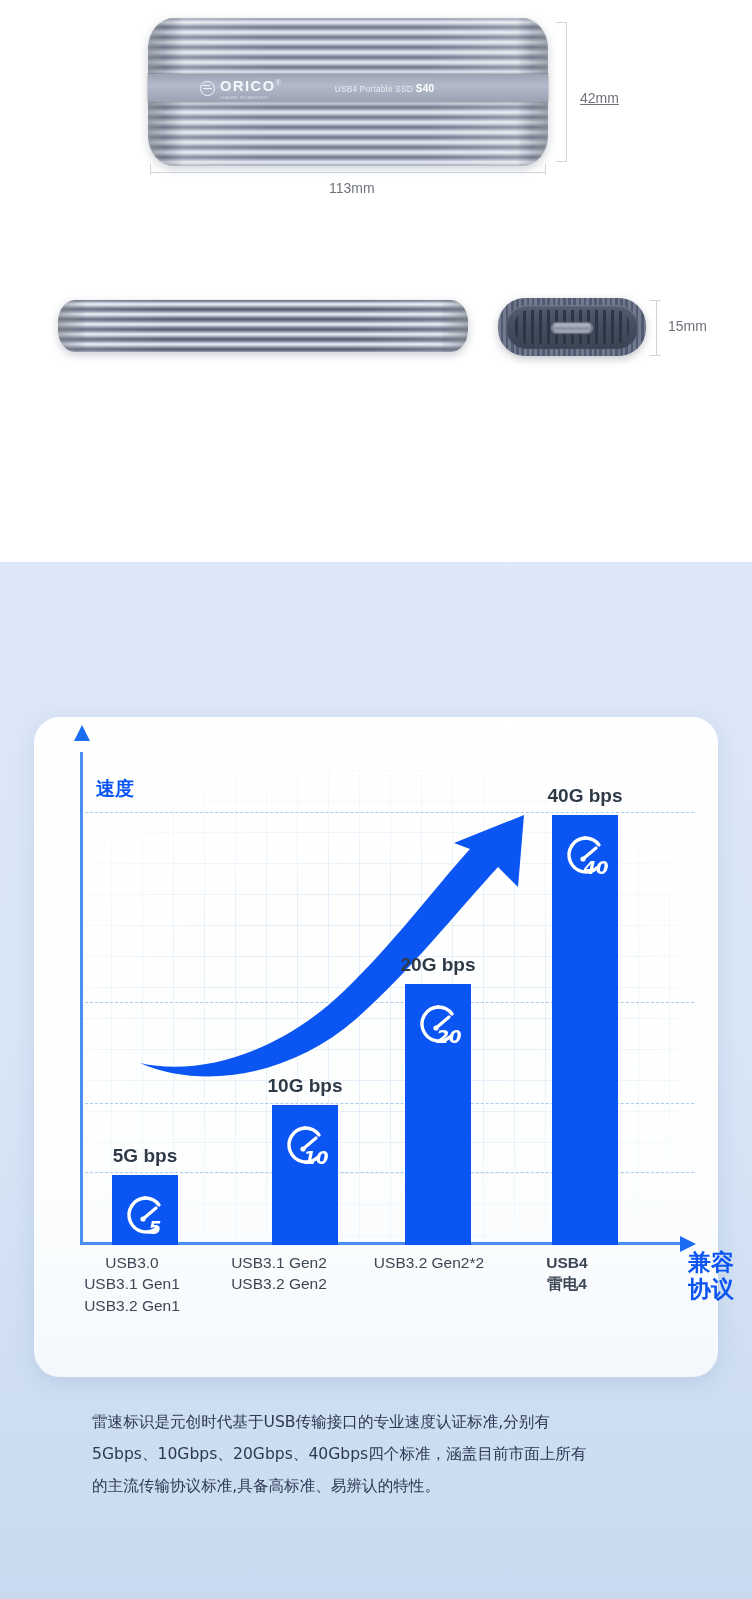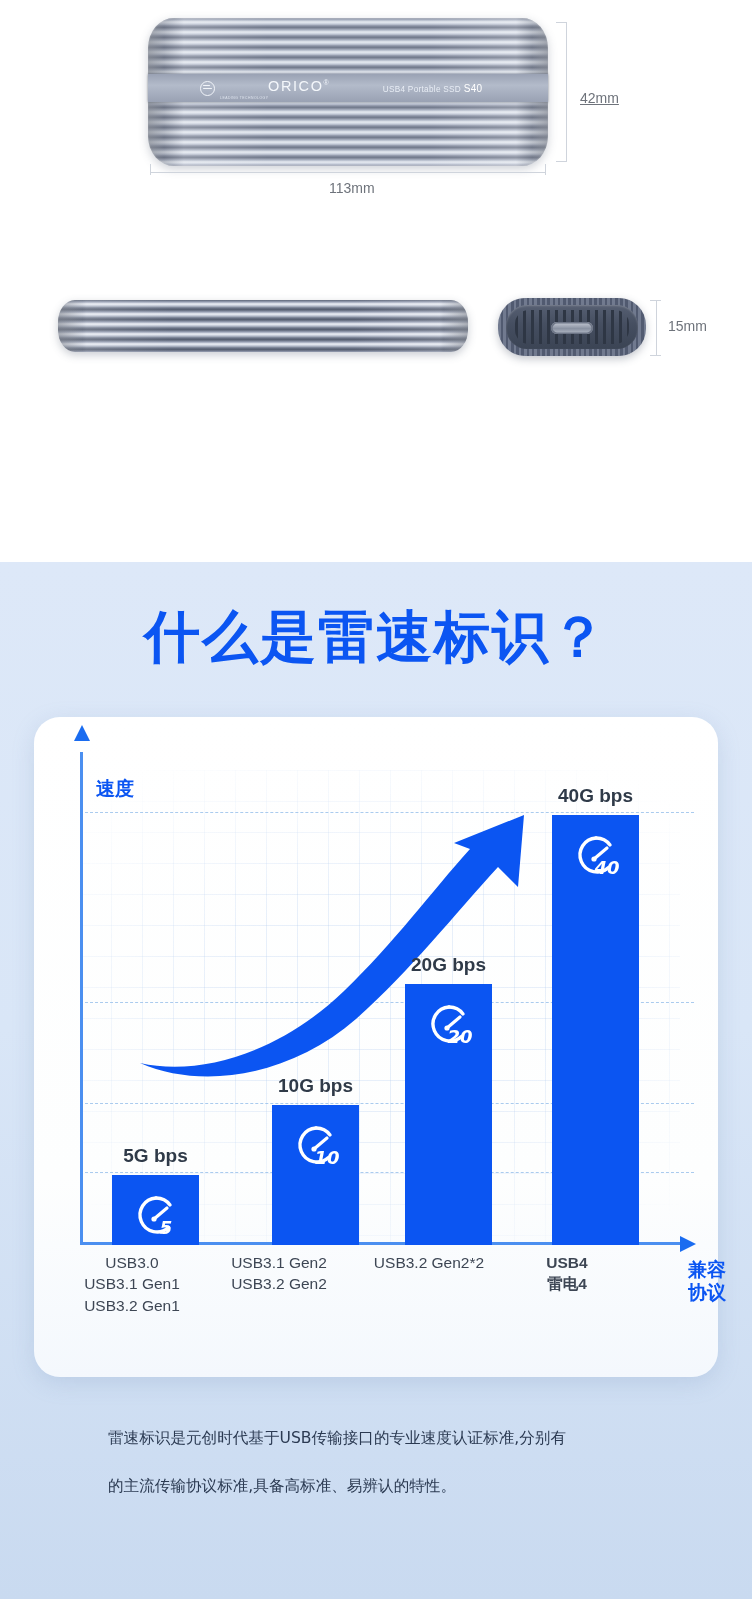"ORICO" .brand-name { font-weight: normal -> bold; margin-left: 48px -> none }
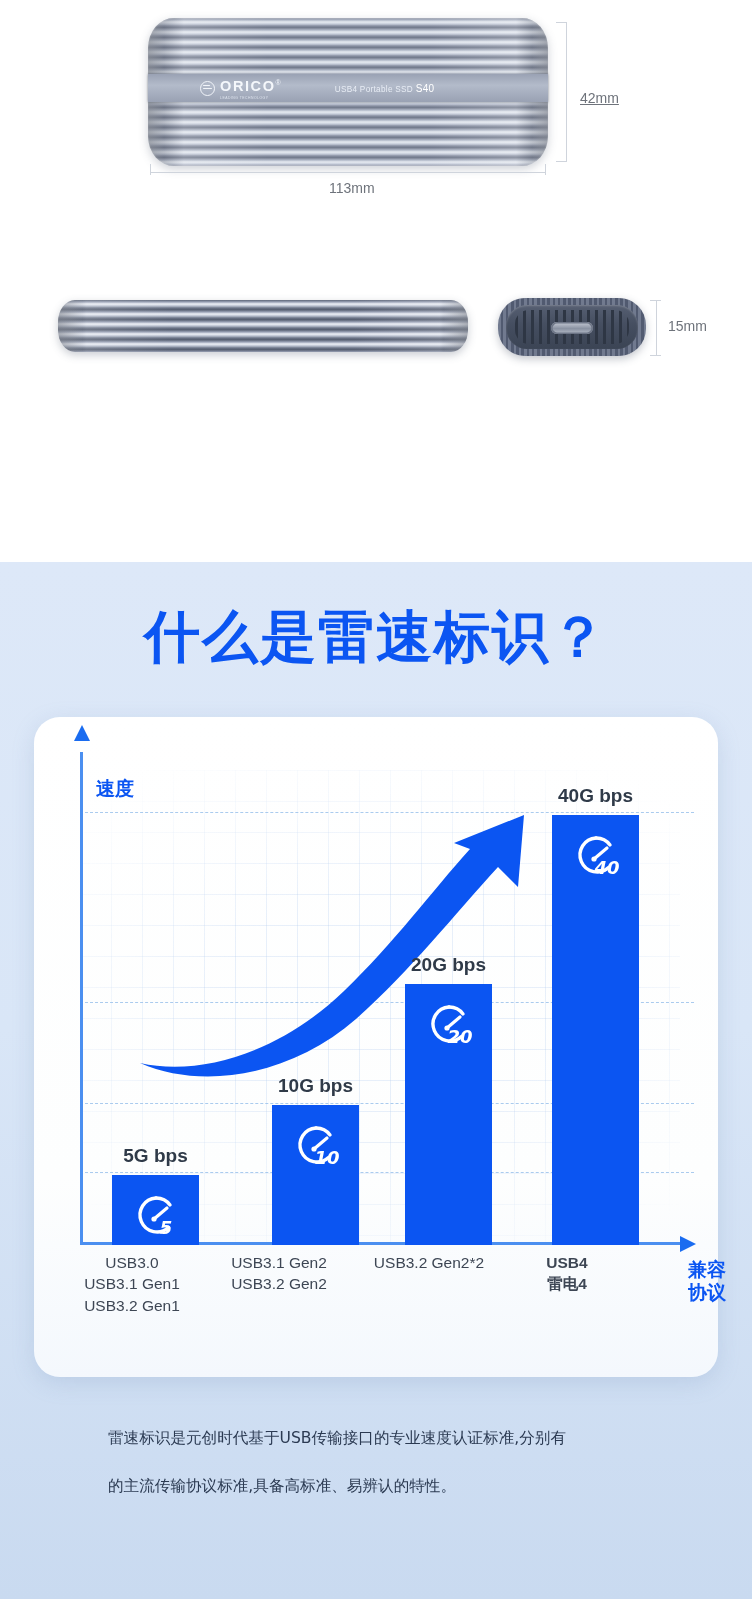"S40" .model-text b { font-weight: normal -> bold }
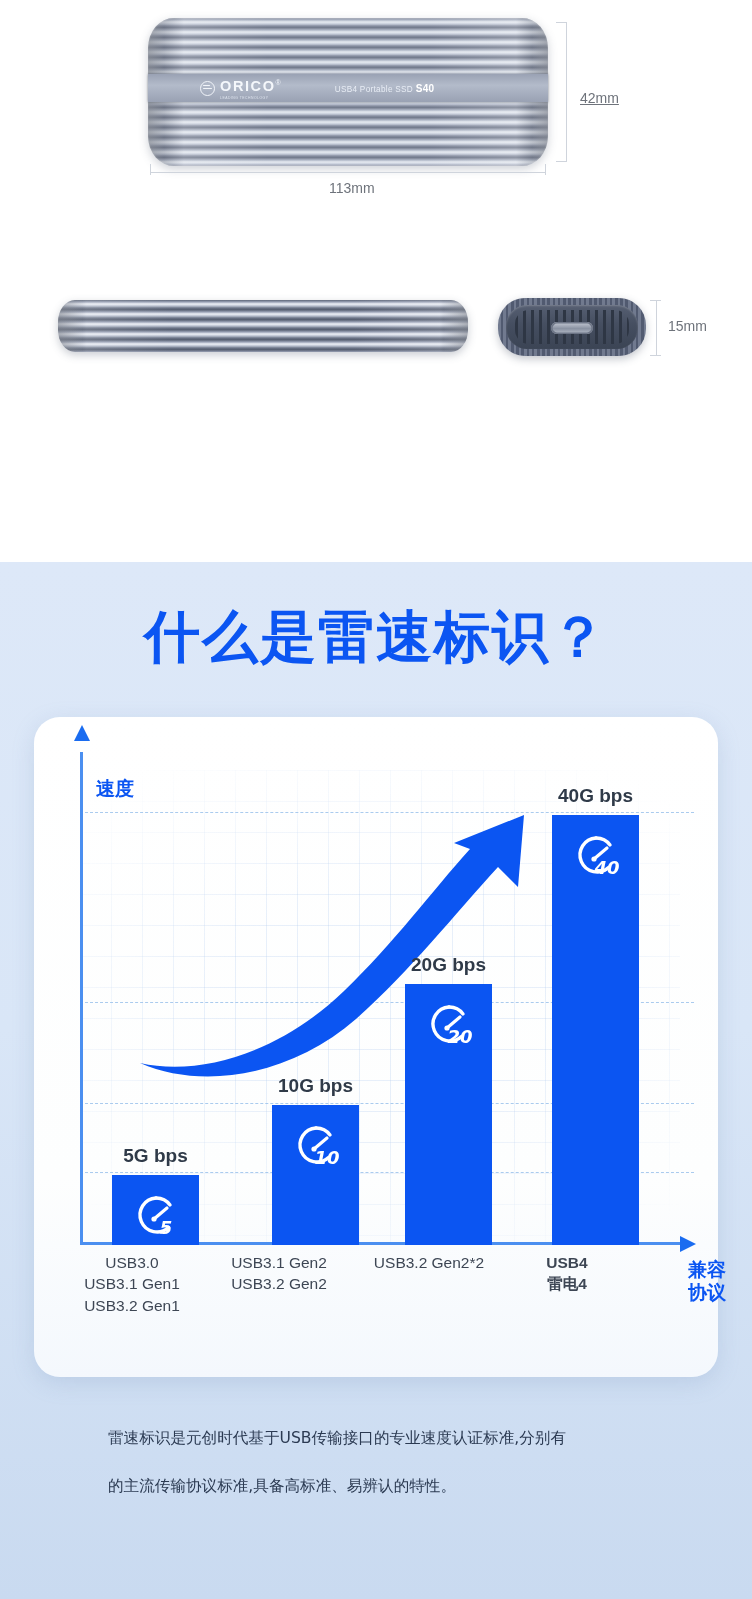"什么是雷速标识？" div { html: <div>什么是雷速标识？</div> -> none }
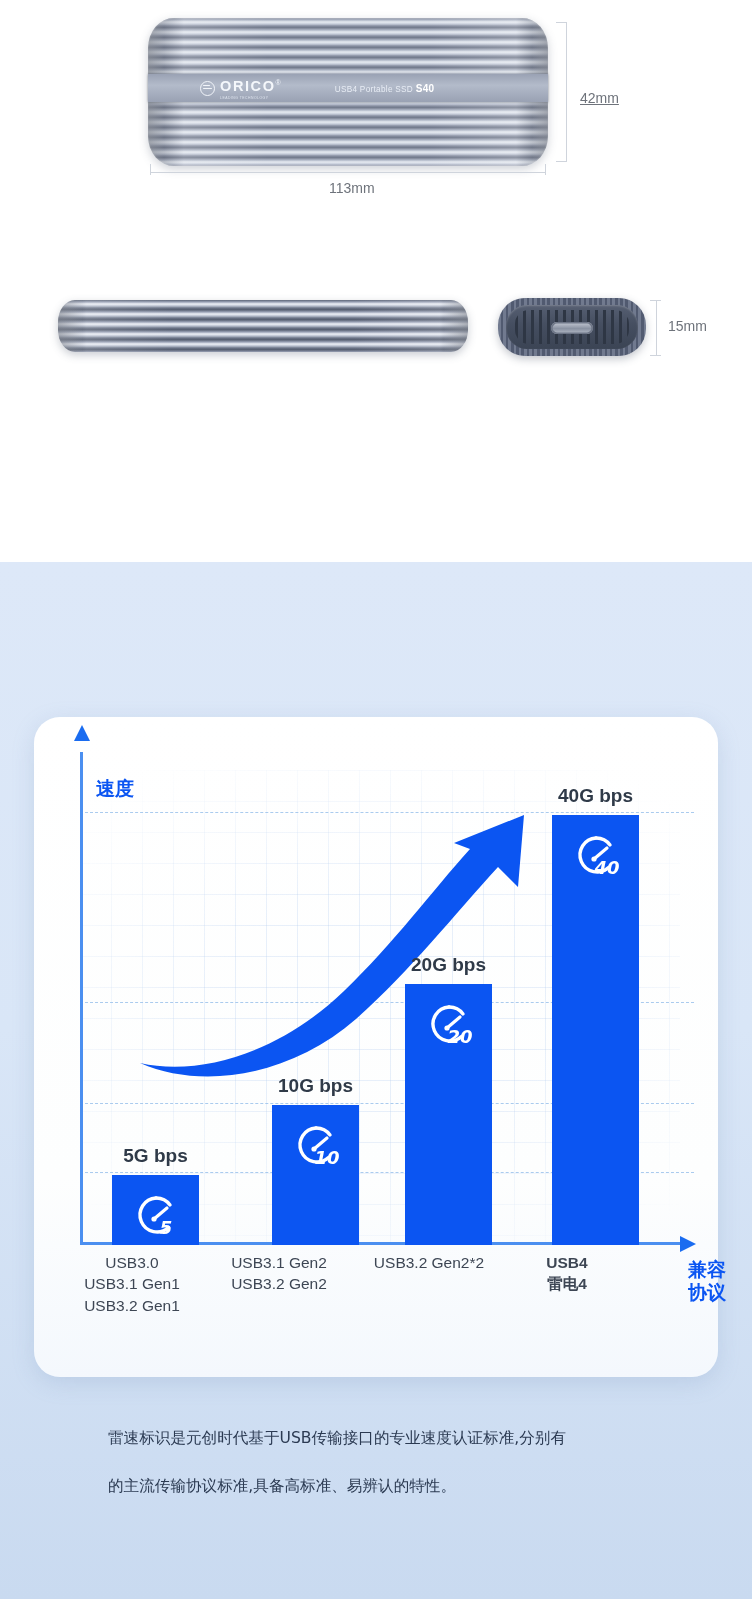"40G bps" .bar { width: 87px -> 66px }
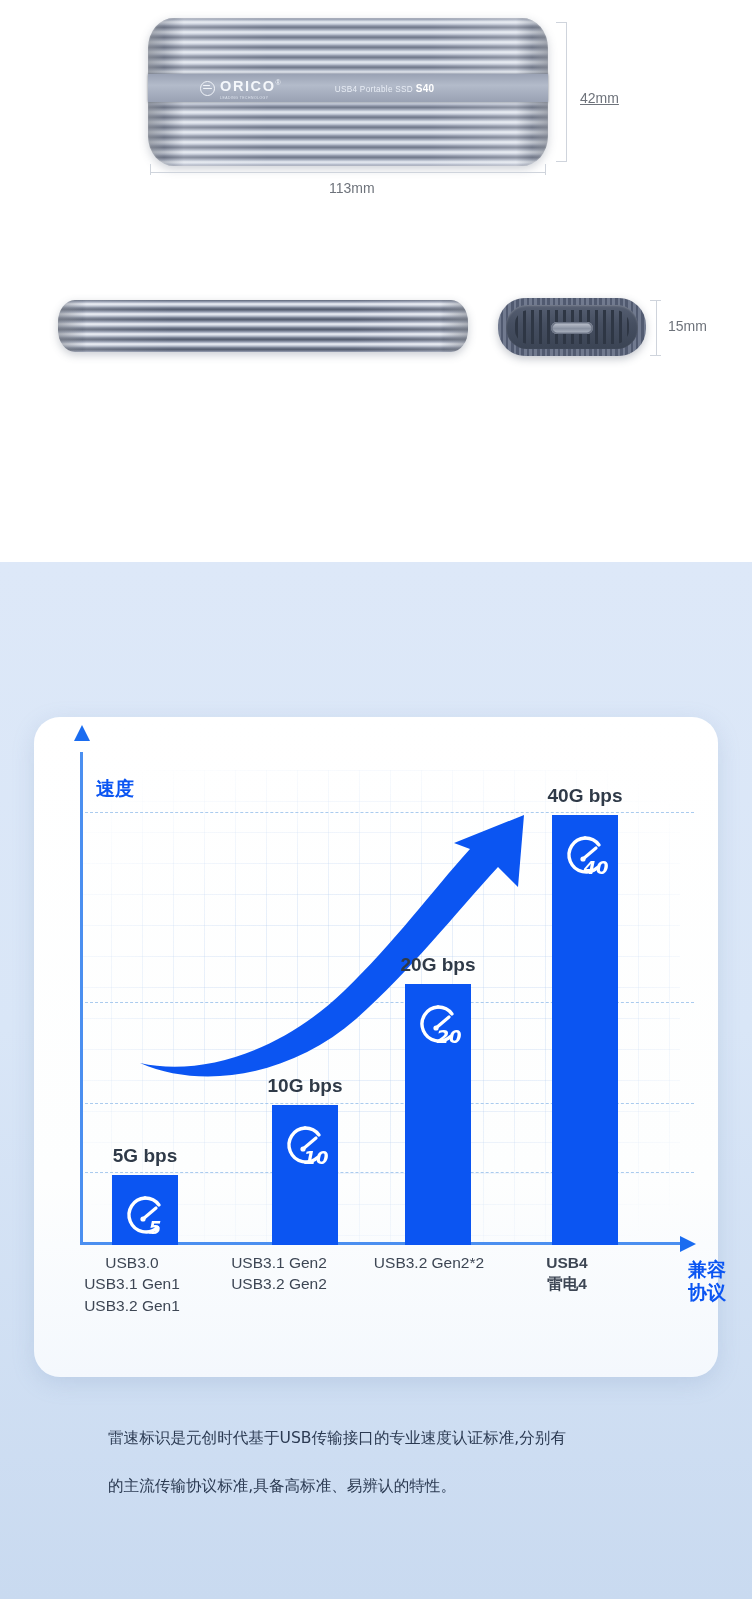"兼容" .axis-x-title { font-size: 19px -> 23px }
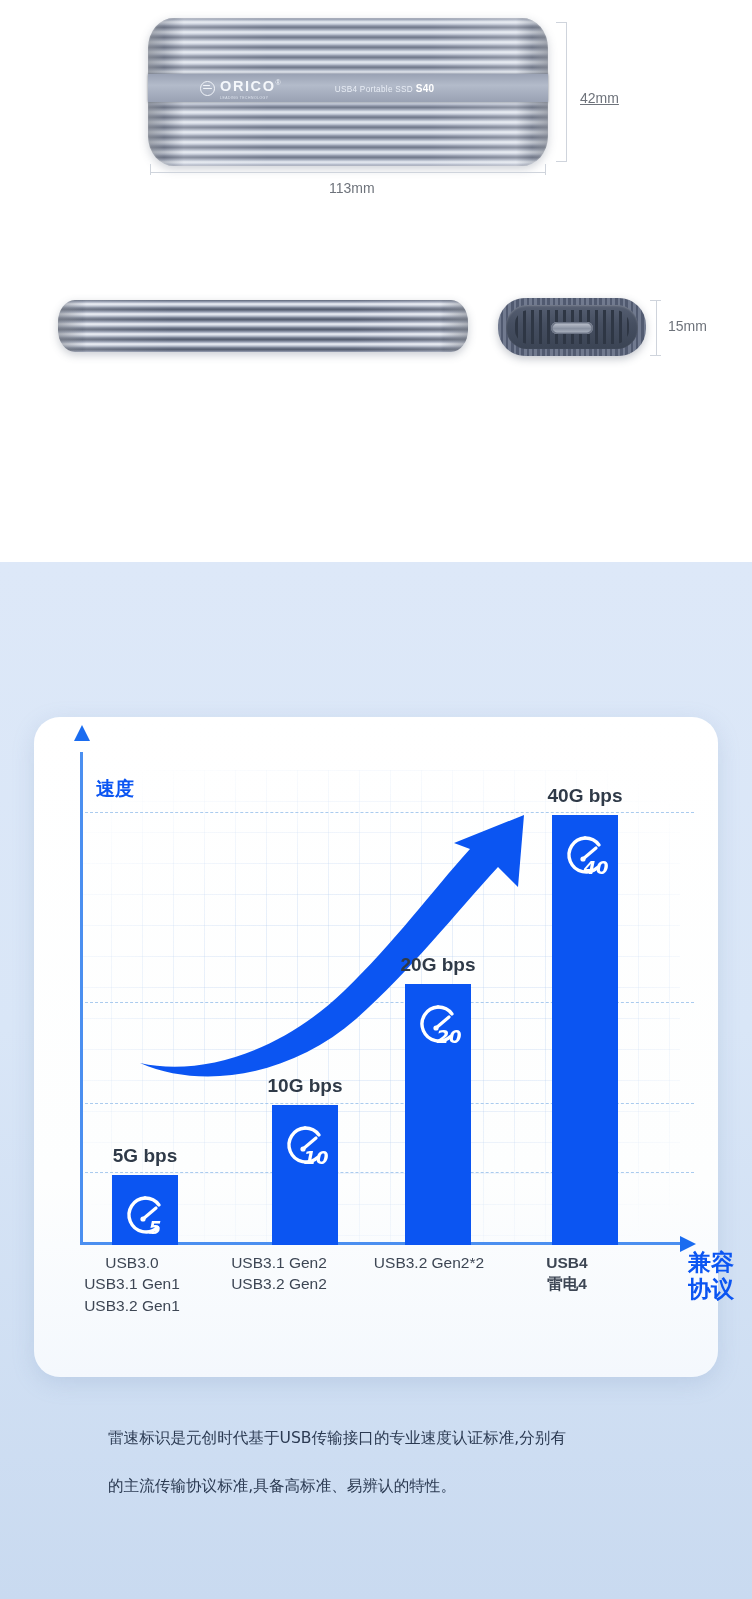"雷速标识是元创时代基于USB传输接口的专业速度认证标准,分别有" #speed-desc p { margin: 16px -> 0 }
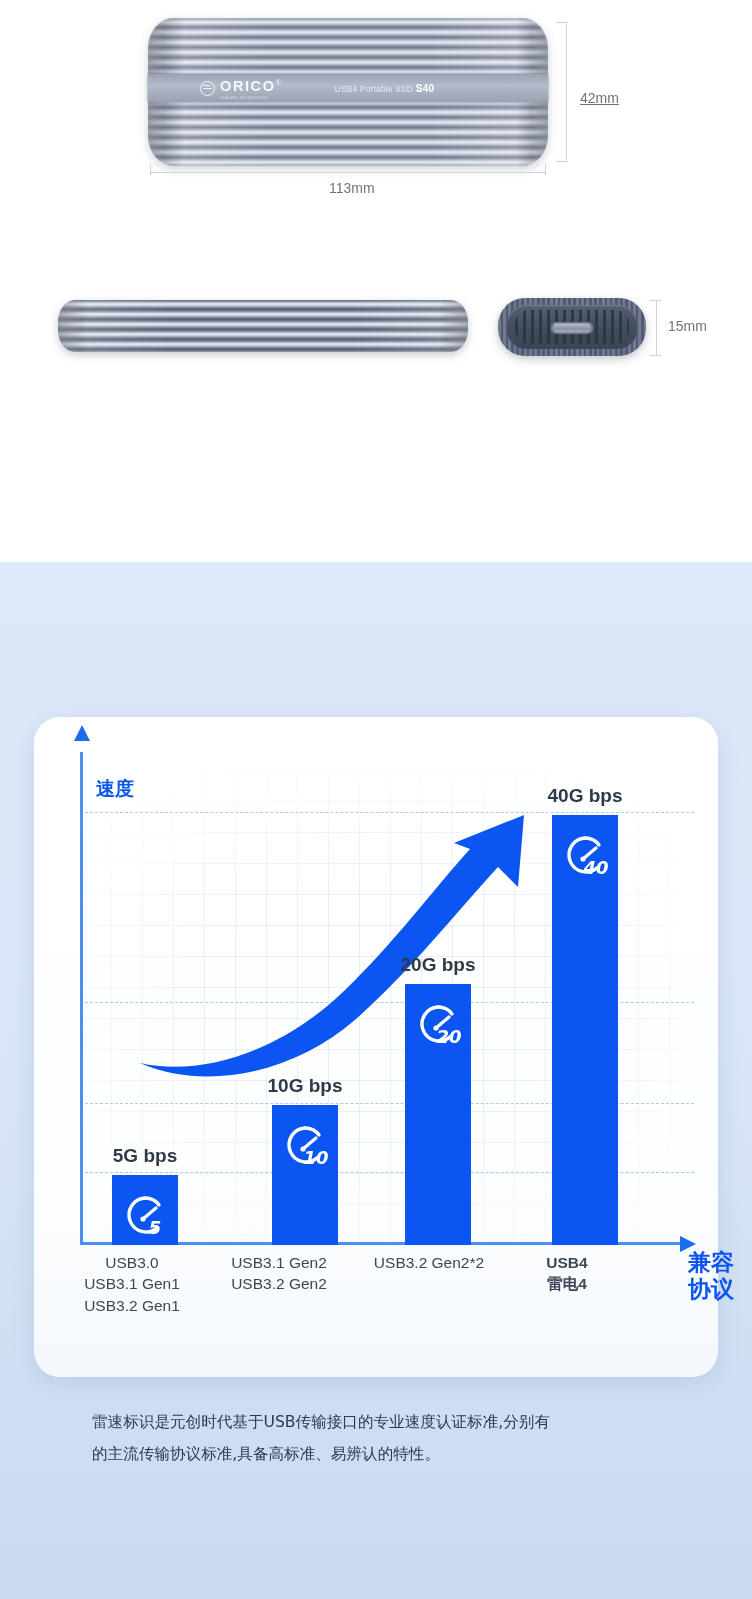"5Gbps、10Gbps、20Gbps、40Gbps四个标准，涵盖目前市面上所有" p { html: none -> <p>5Gbps、10Gbps、20Gbps、40Gbps四个标准，涵盖目前市面上所有</p> }
